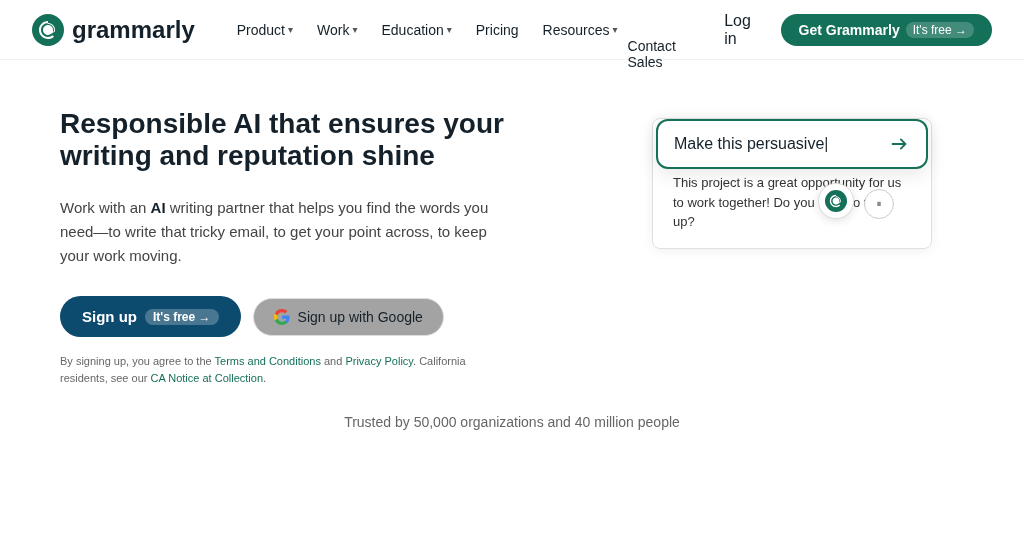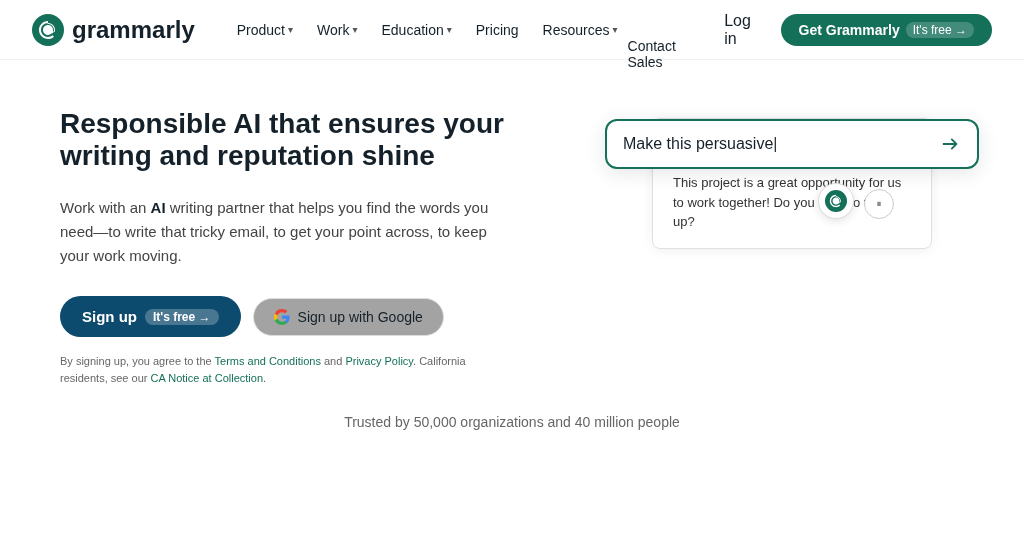"Make this persuasive|" .prompt-box { width: 374px -> 272px }
